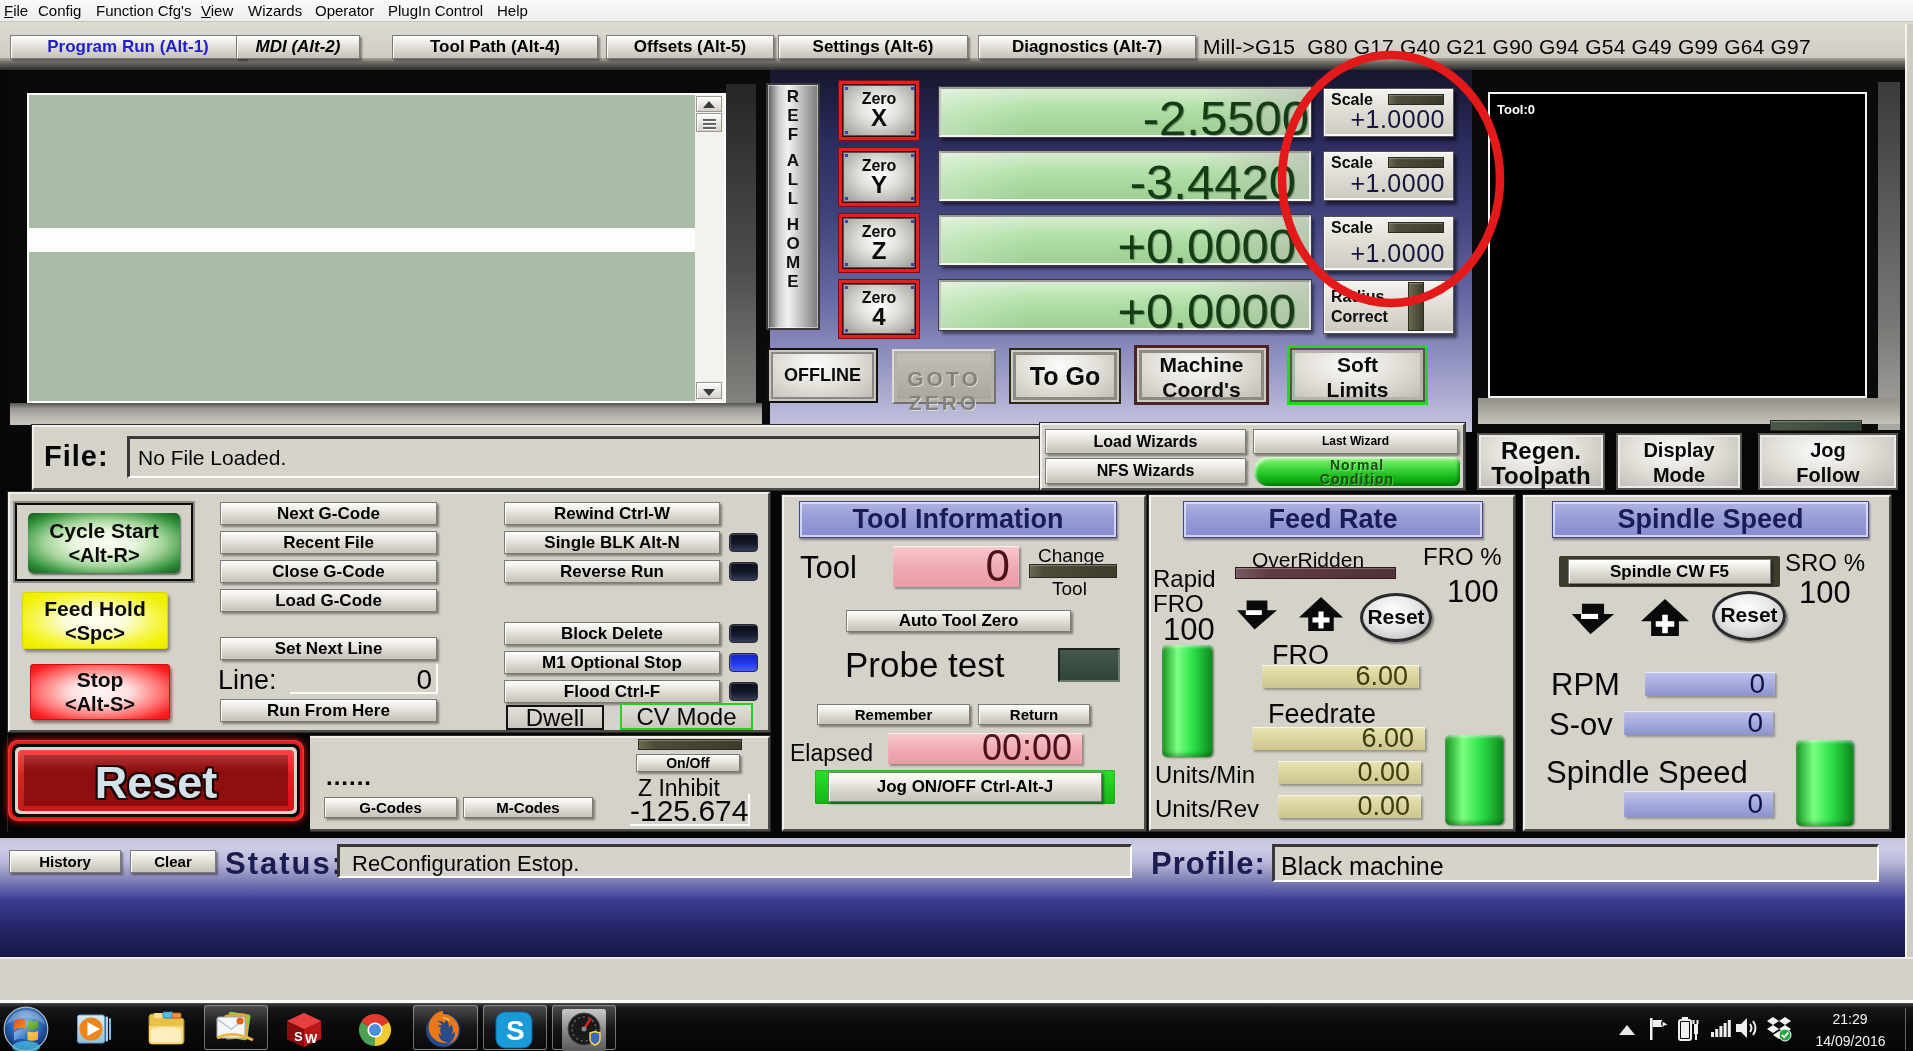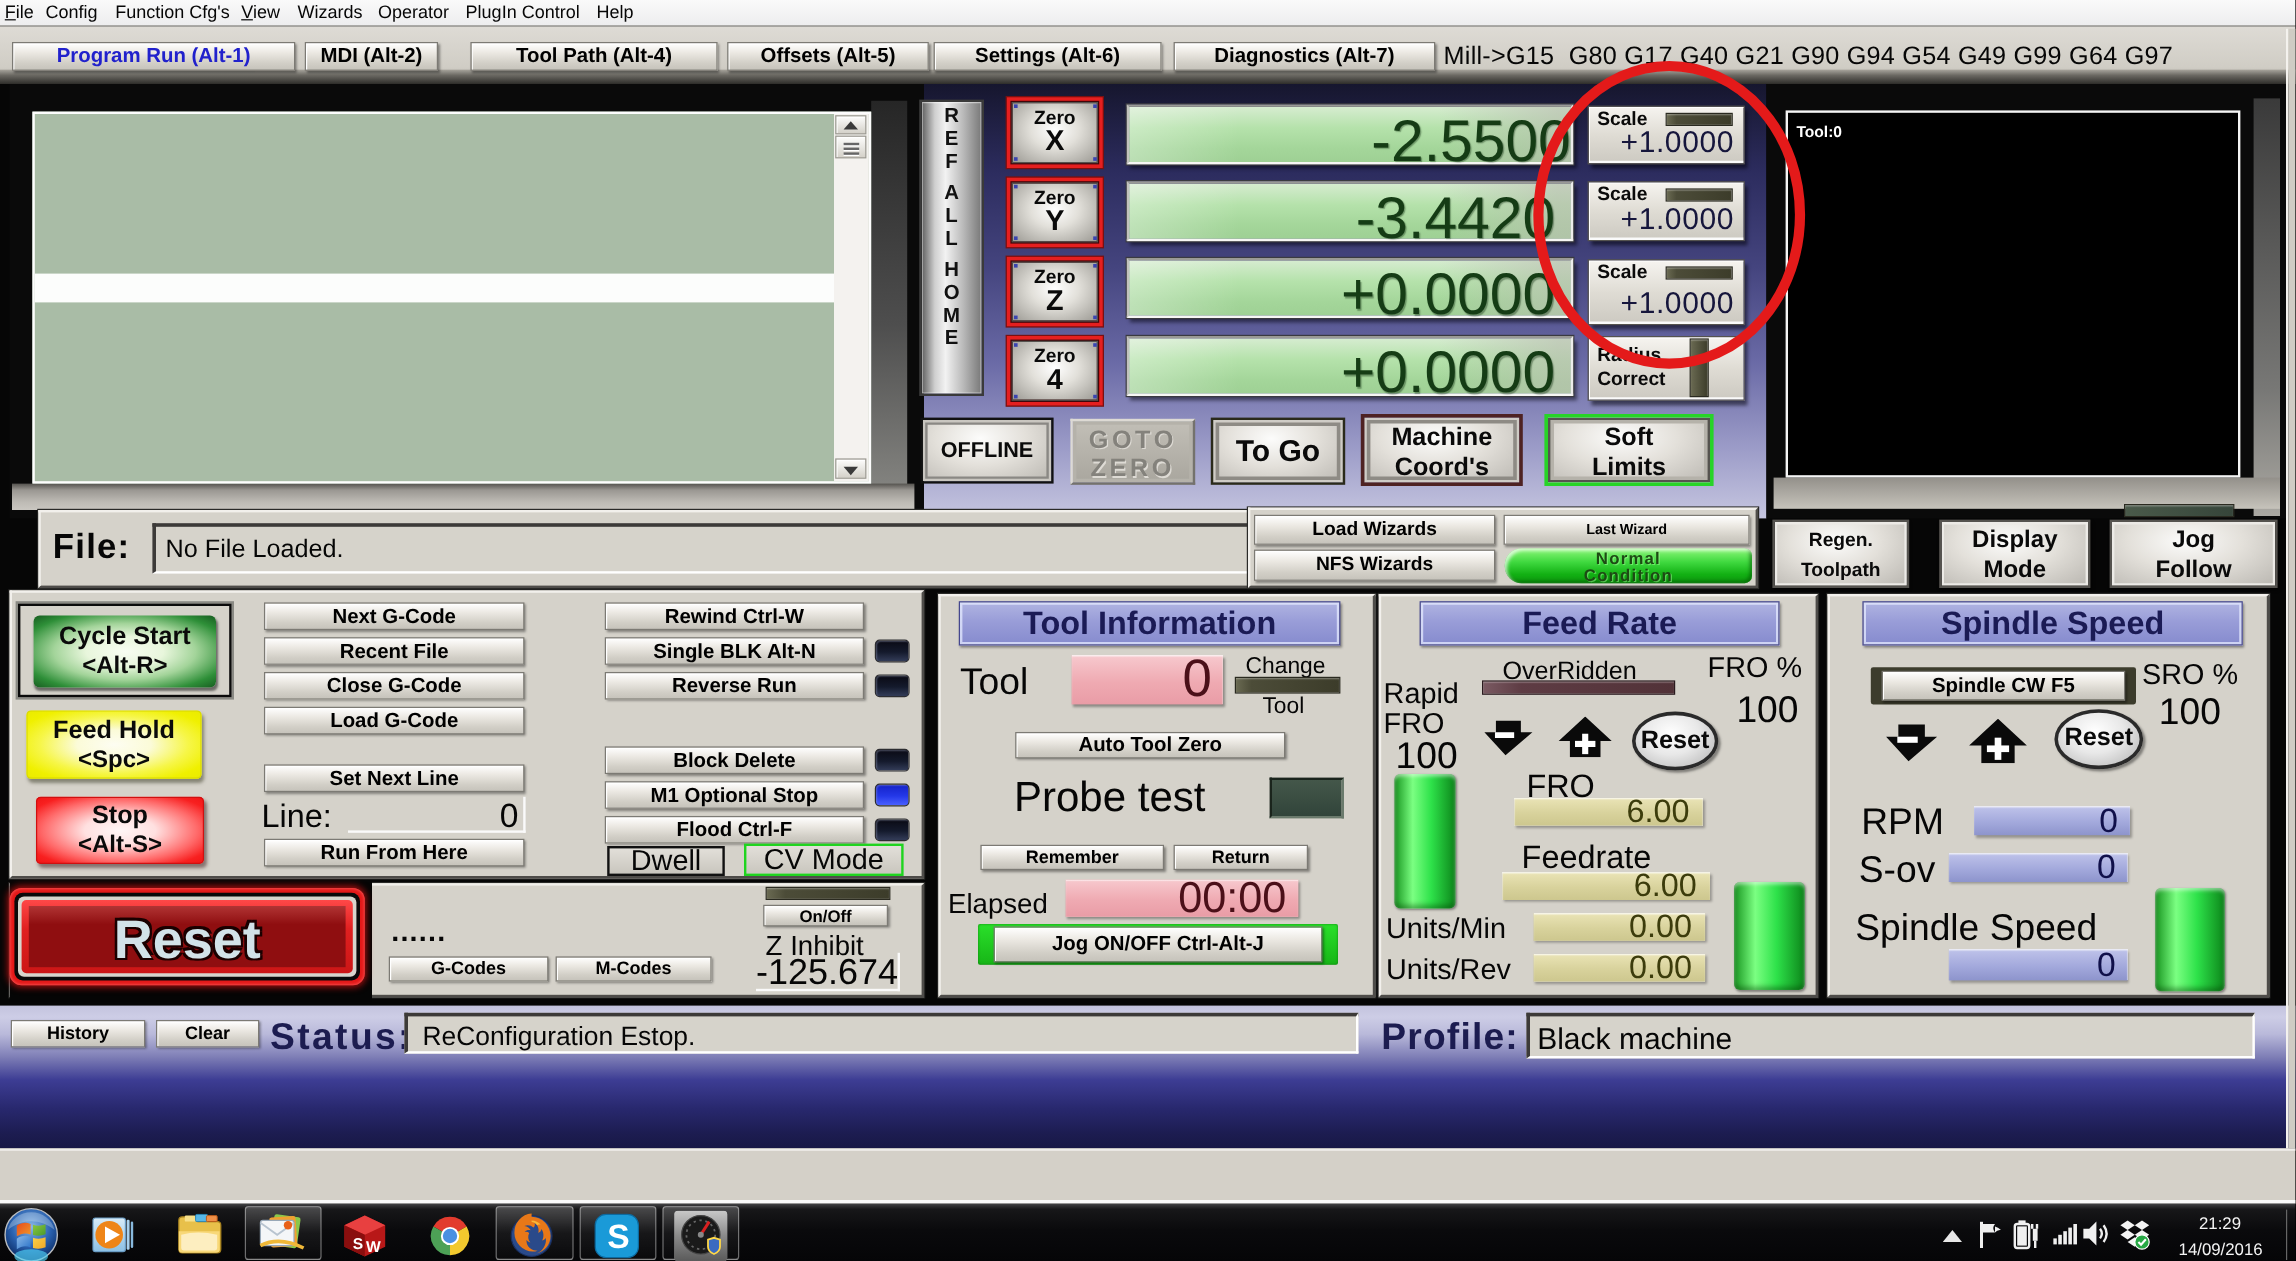"MDI (Alt-2)" div.btn { font-style: none -> italic; left: 254px -> 236px; width: 111px -> 124px }
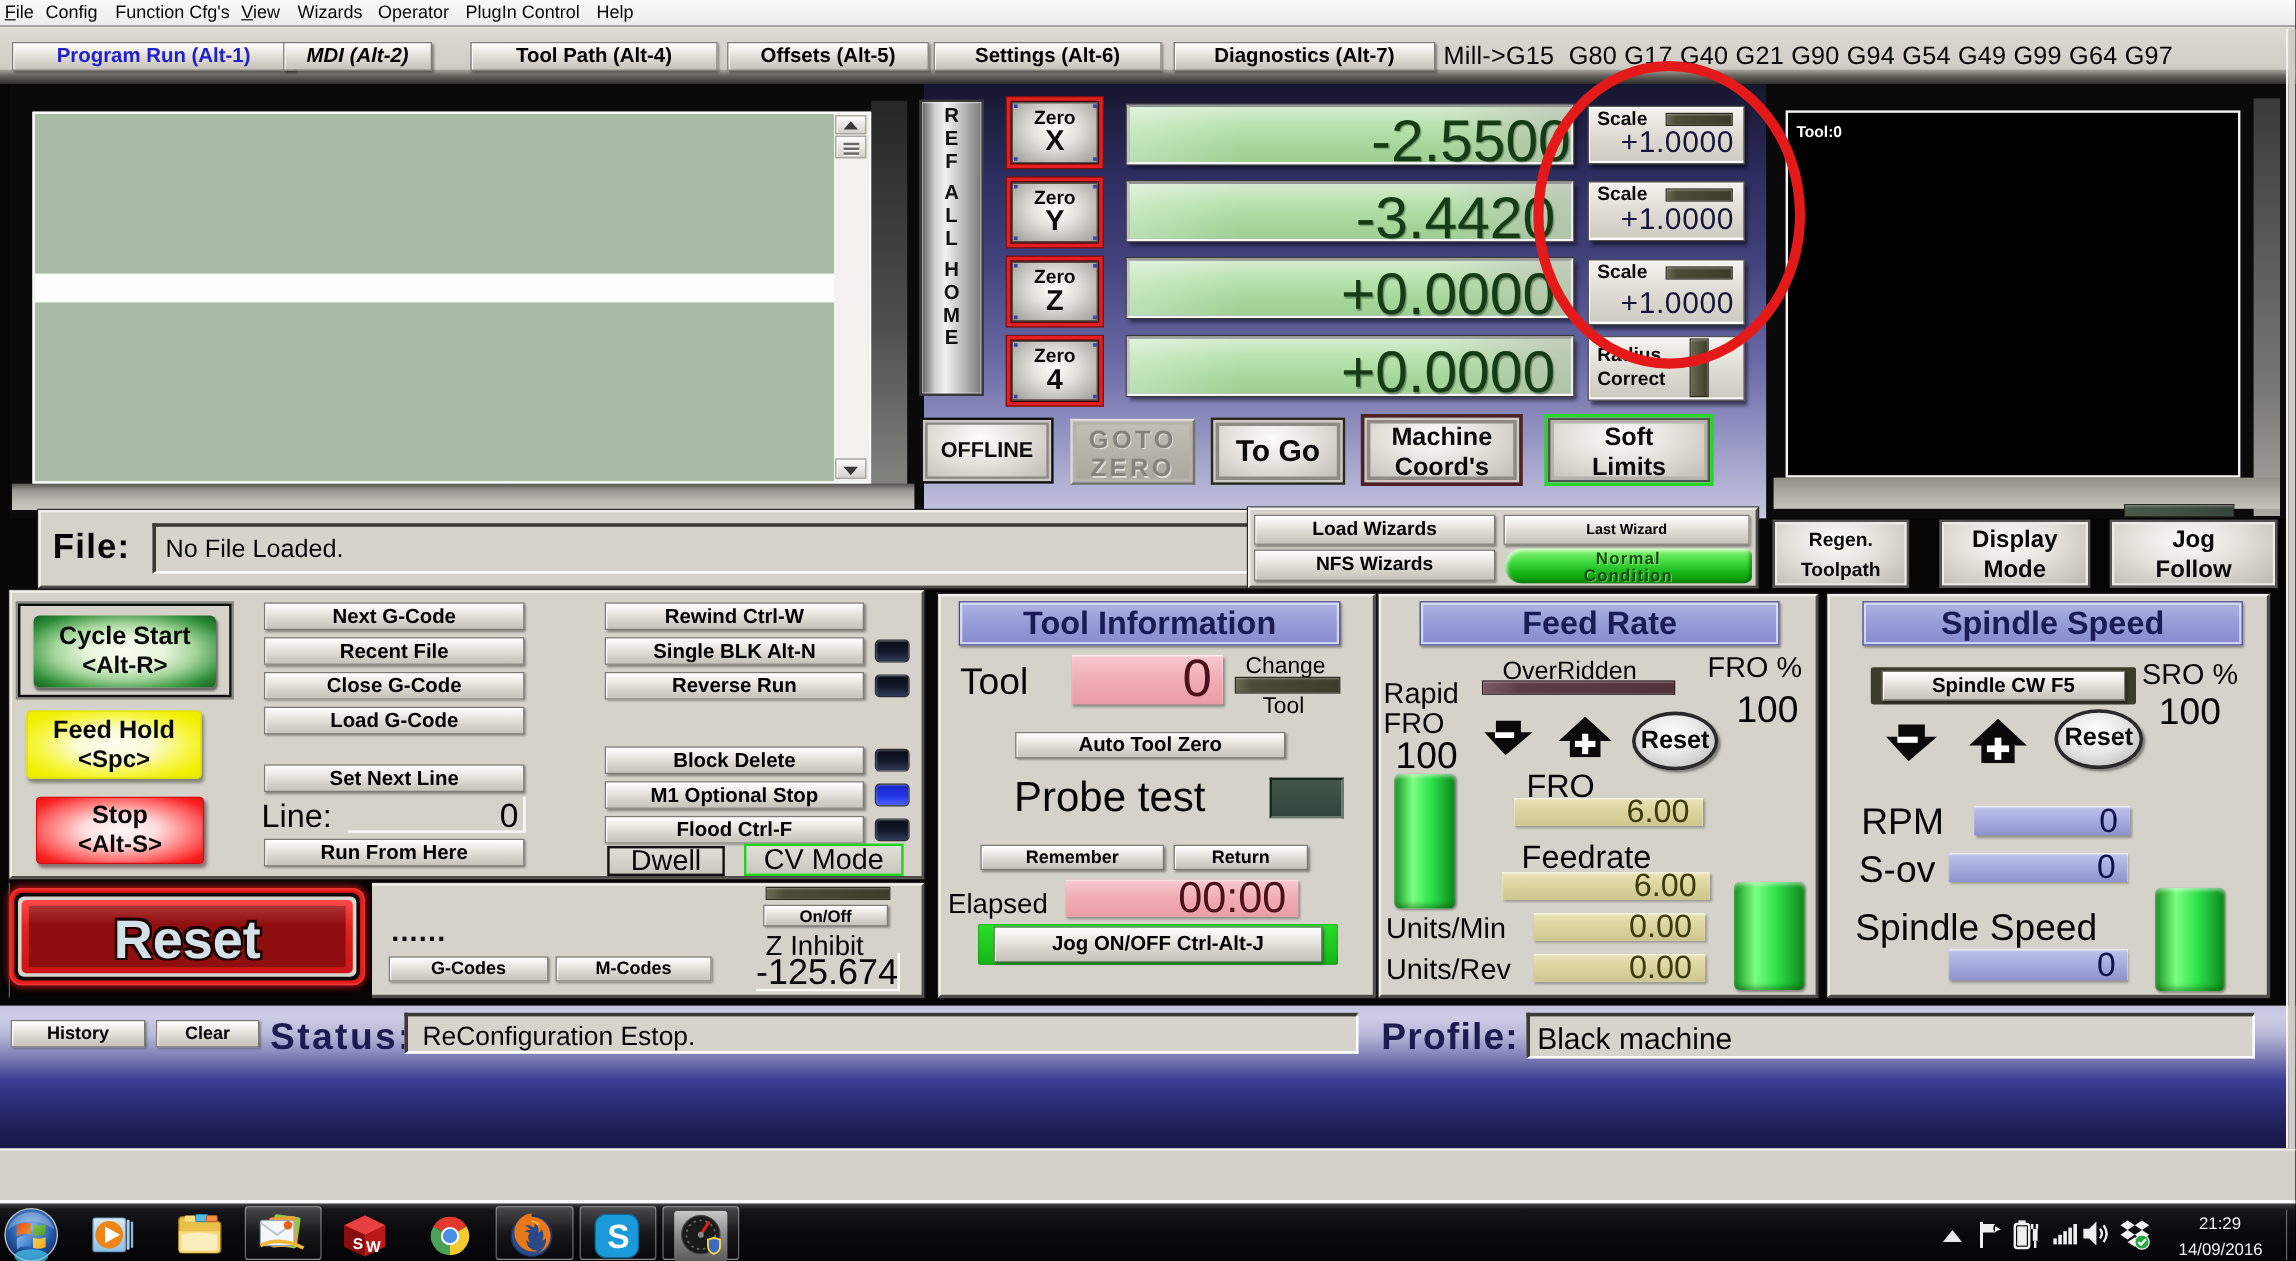"GOTO" div.b { padding-top: 4px -> 16px }
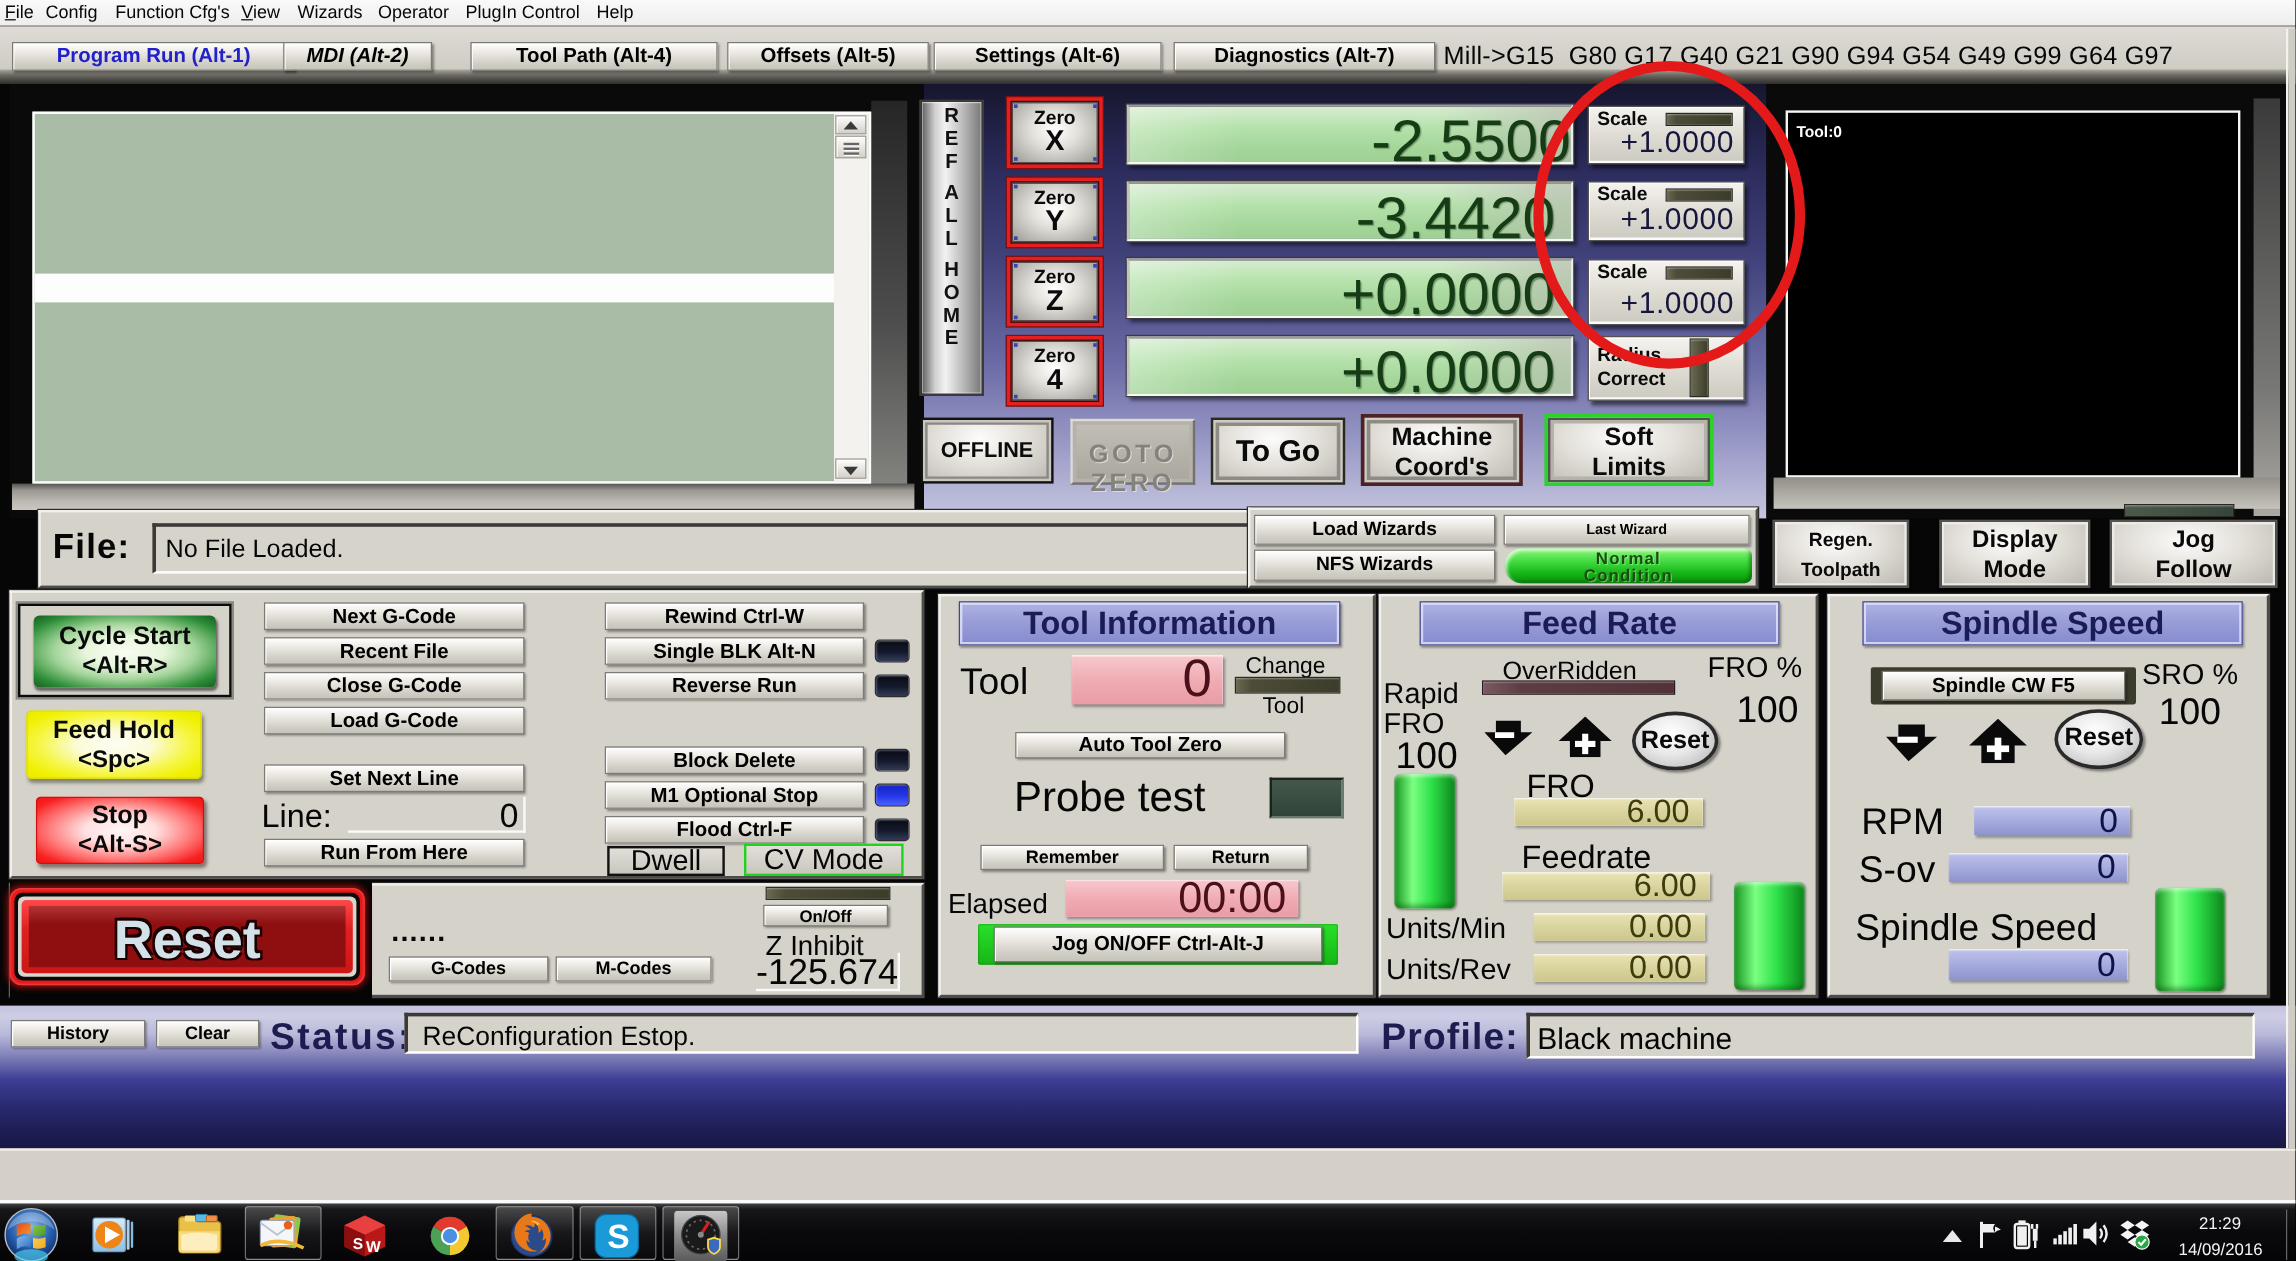"Regen." div.sil { font-size: 16px -> 24px; width: 114px -> 128px }
